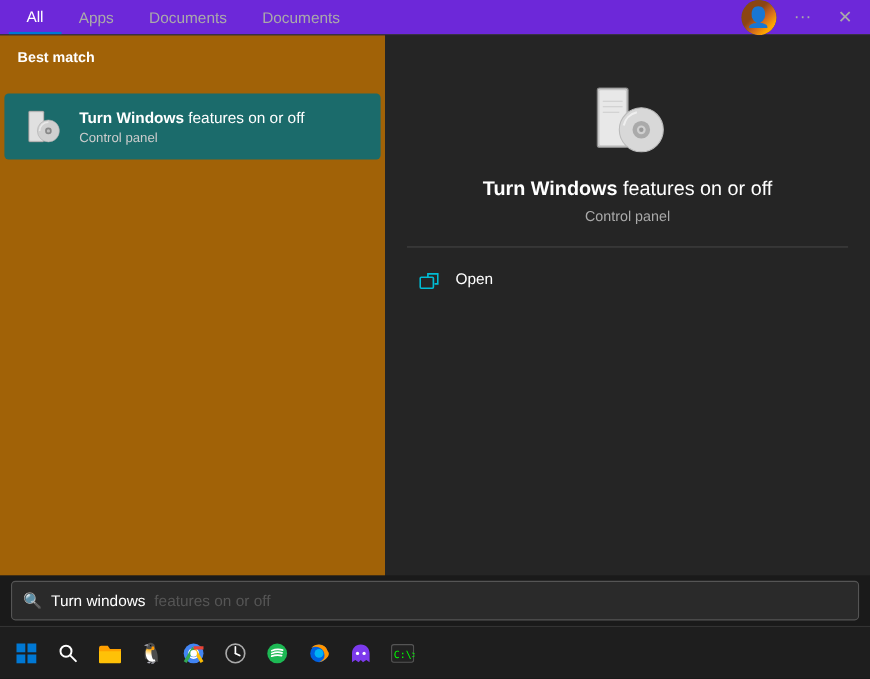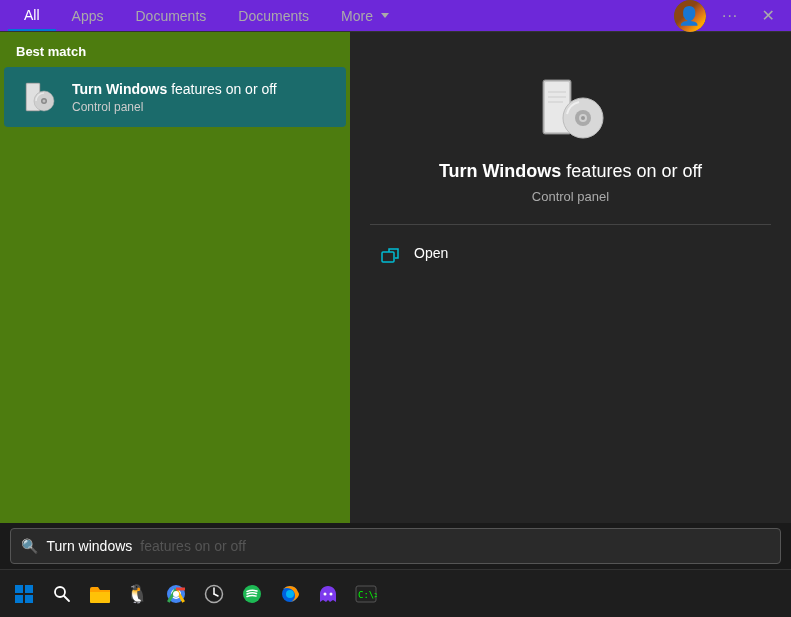"More" div.tab-item { html: <div> <span>More</span> <span></span> </div> -> none }
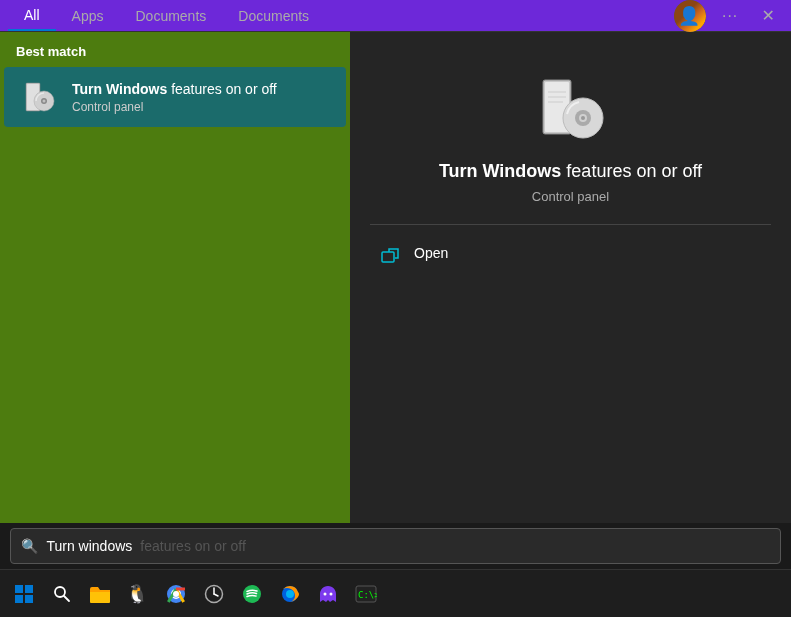"Best match" .left-panel { background: #4d7c0f -> #a16207; gap: none -> 18px }
